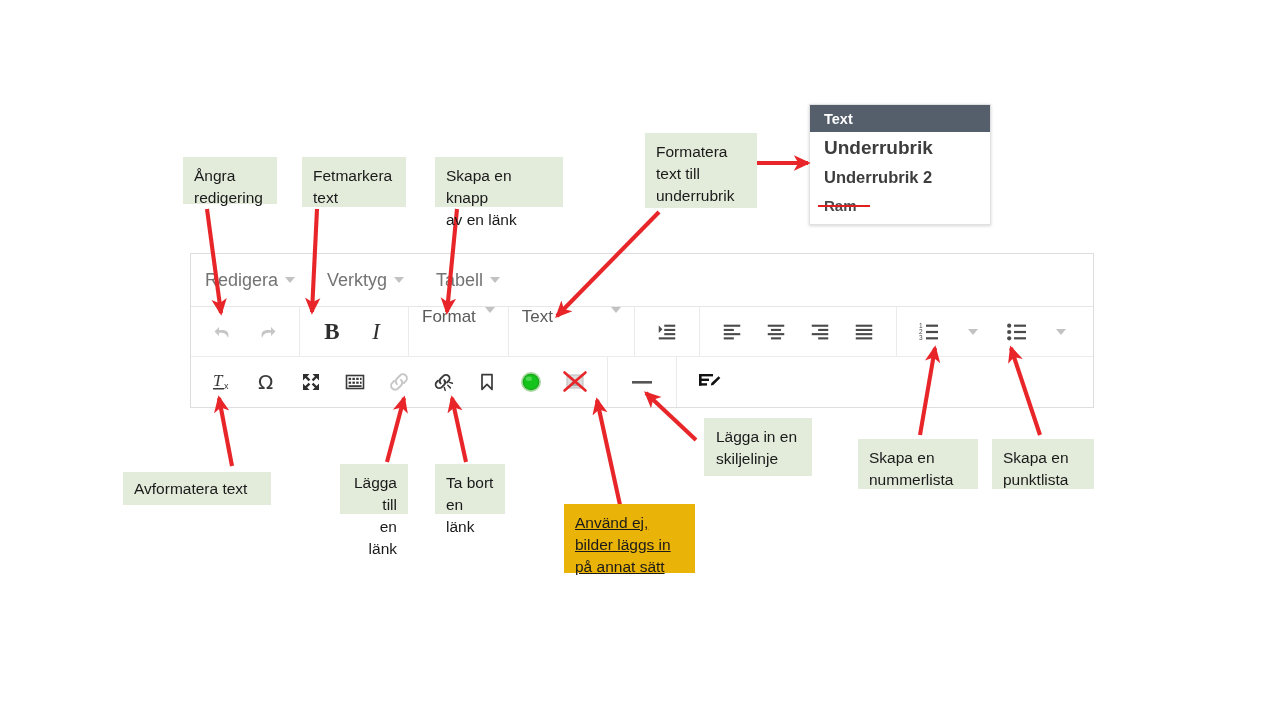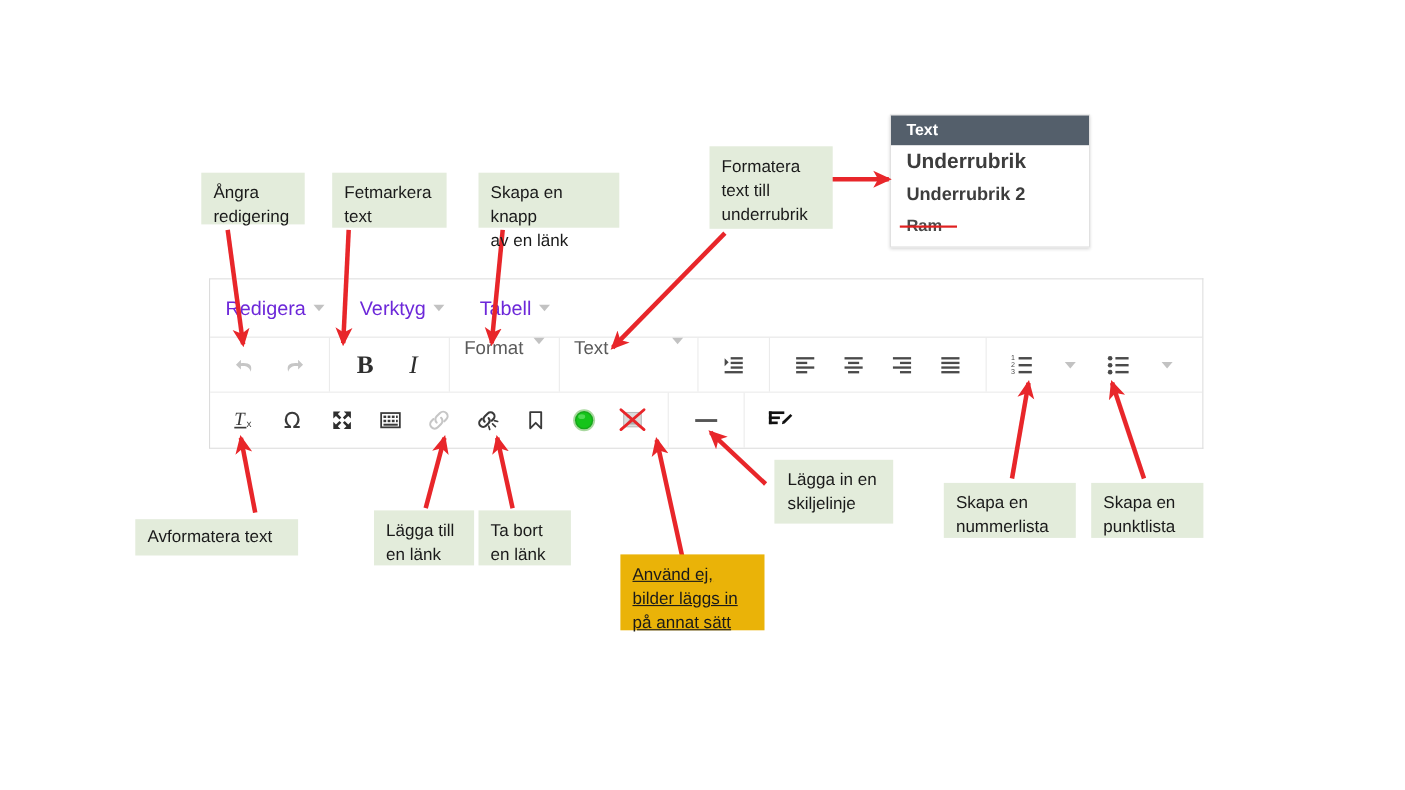"Redigera" .menu-item { color: #6d28d9 -> #737373 }
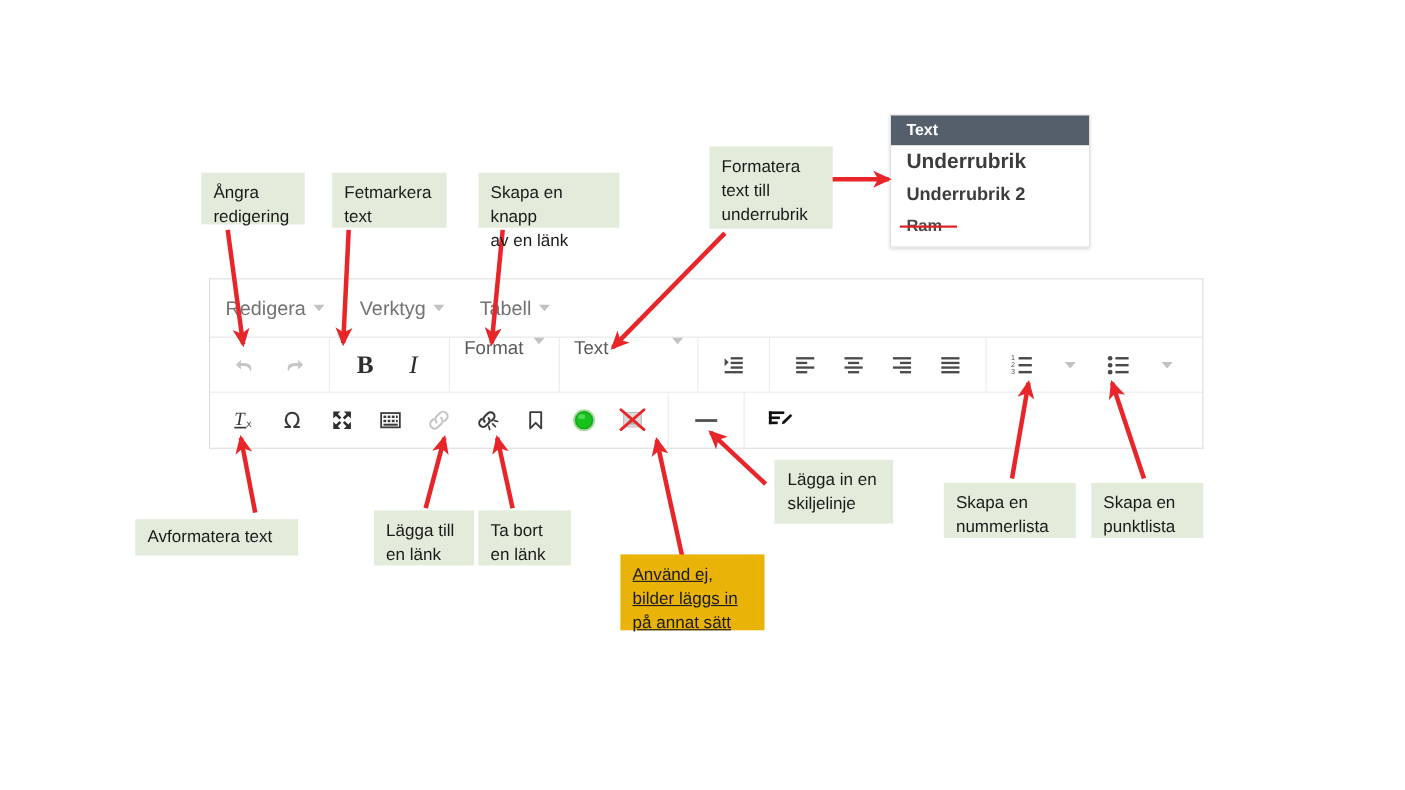"Lägga till" div.callout { text-align: none -> right; width: 91px -> 68px }
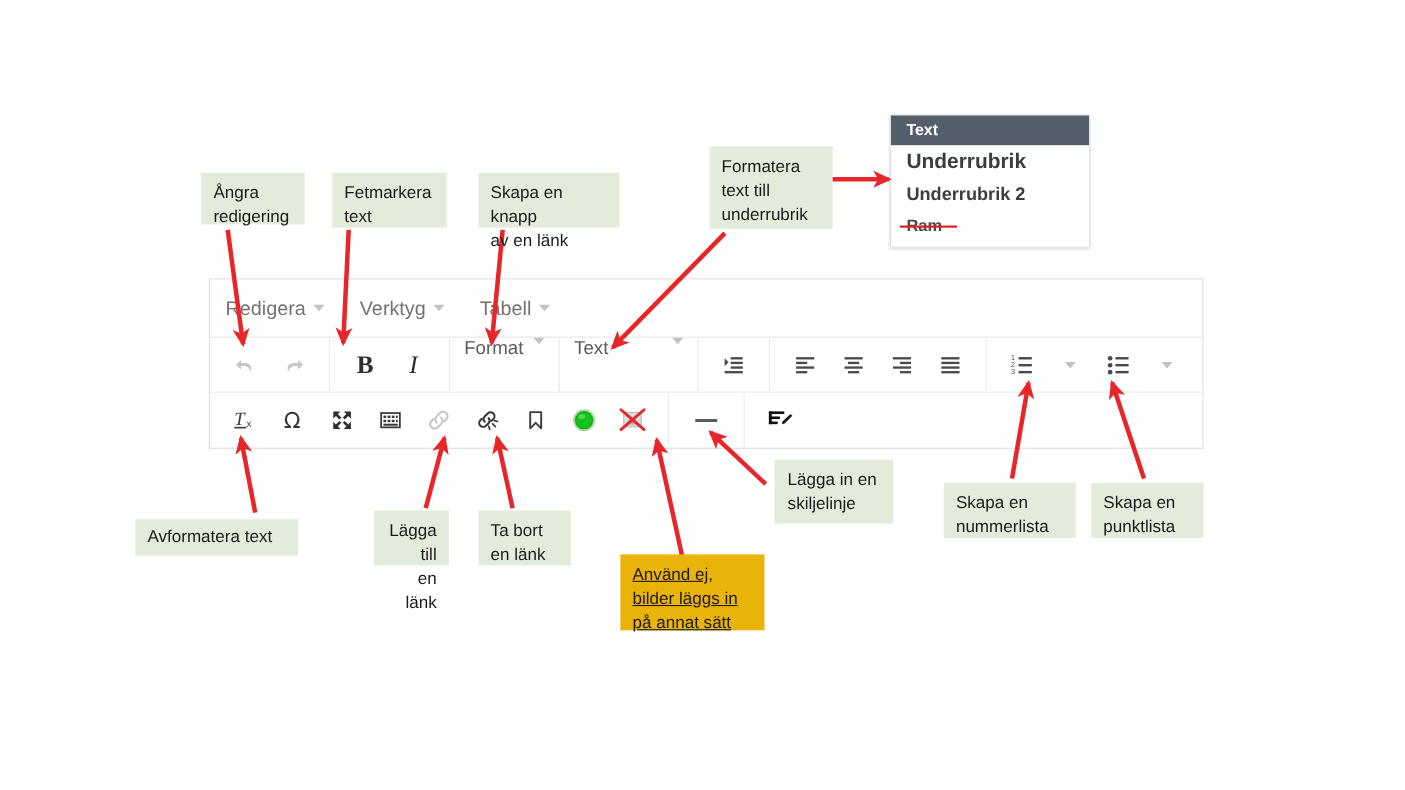"Ta bort" div.callout { width: 84px -> 70px }
